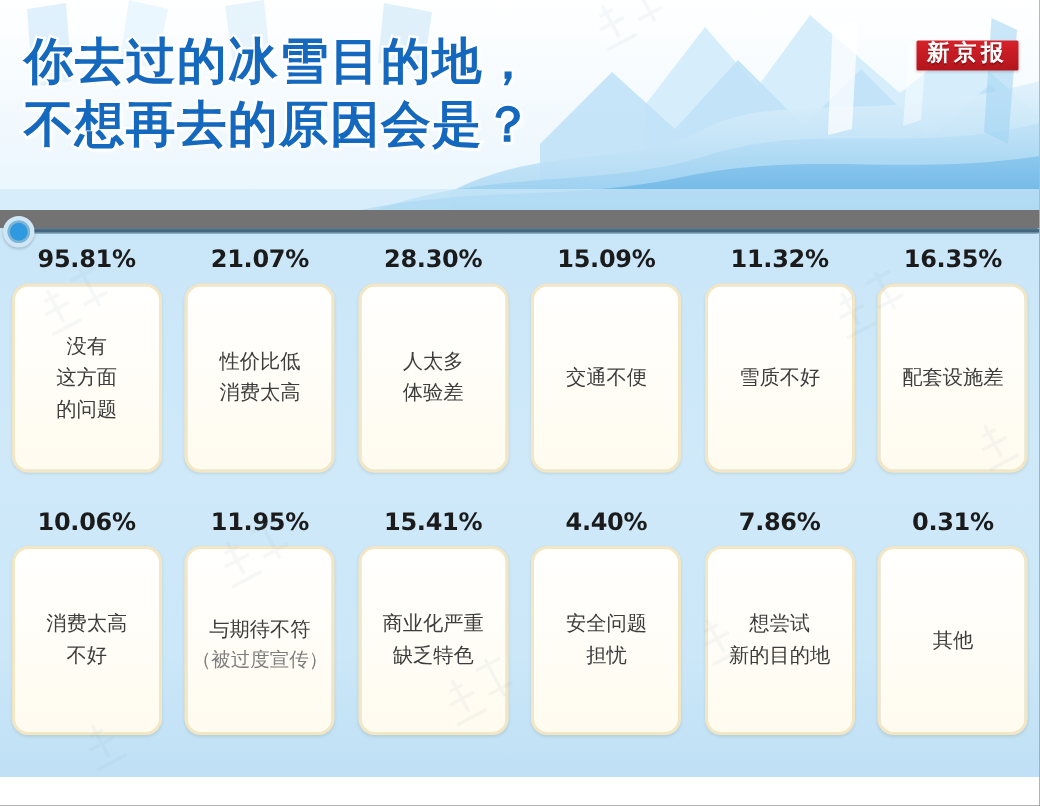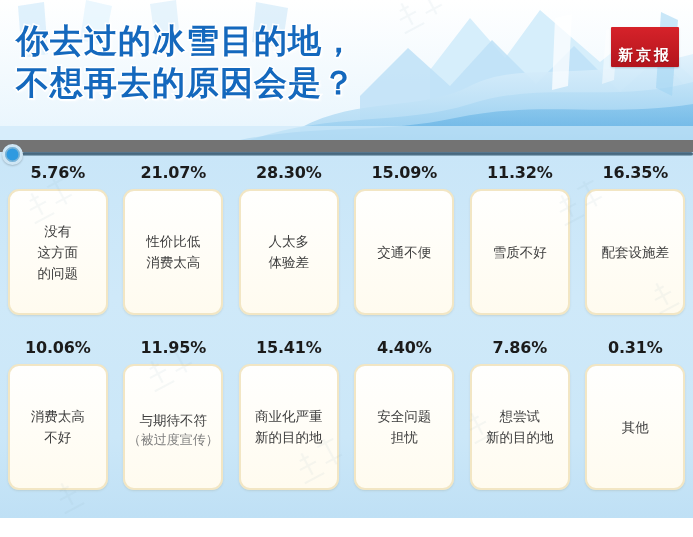"新京报" .brand { padding: 20px 7px 4px 7px -> 0 7px 4px 7px }
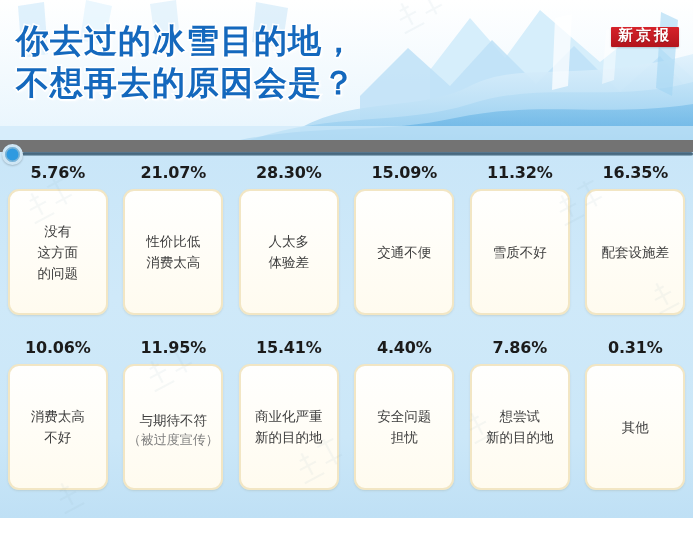"5.76%" div.pct { text: 5.76% -> 95.81% }
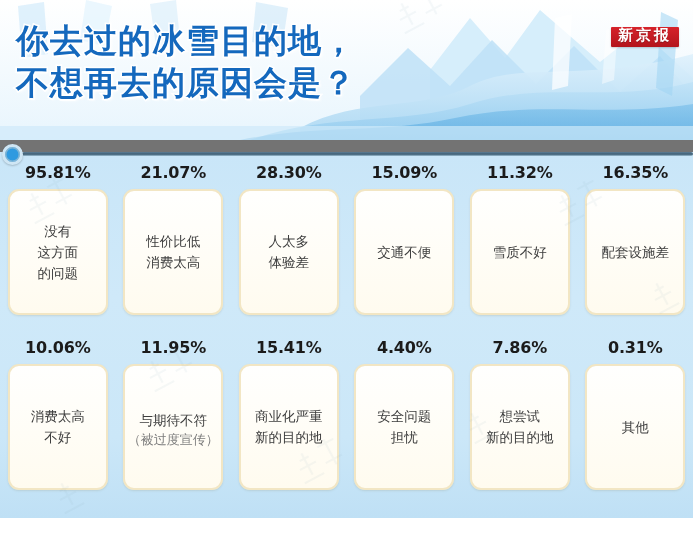"商业化严重" div.card-label { text: 新的目的地 -> 缺乏特色 }
